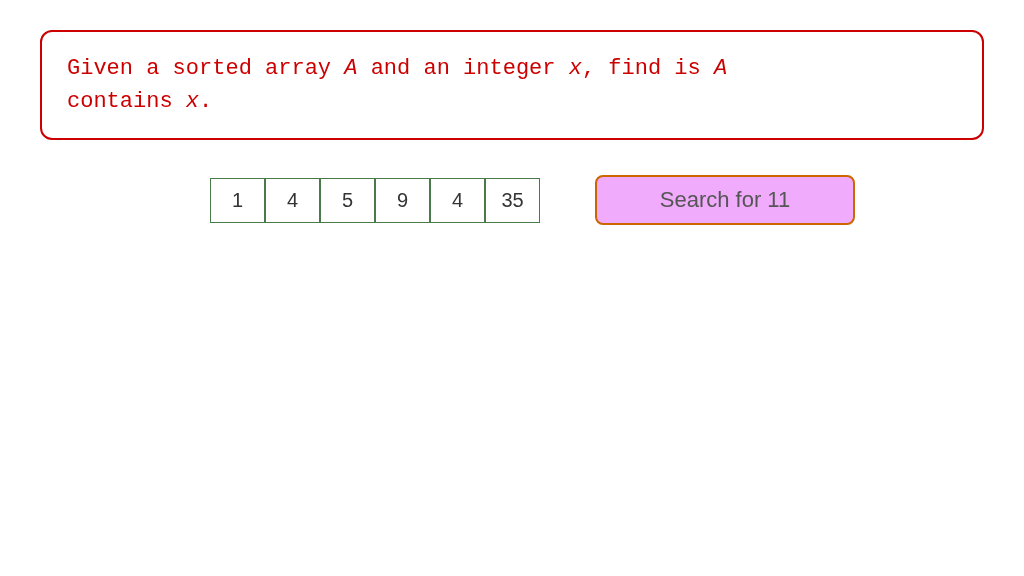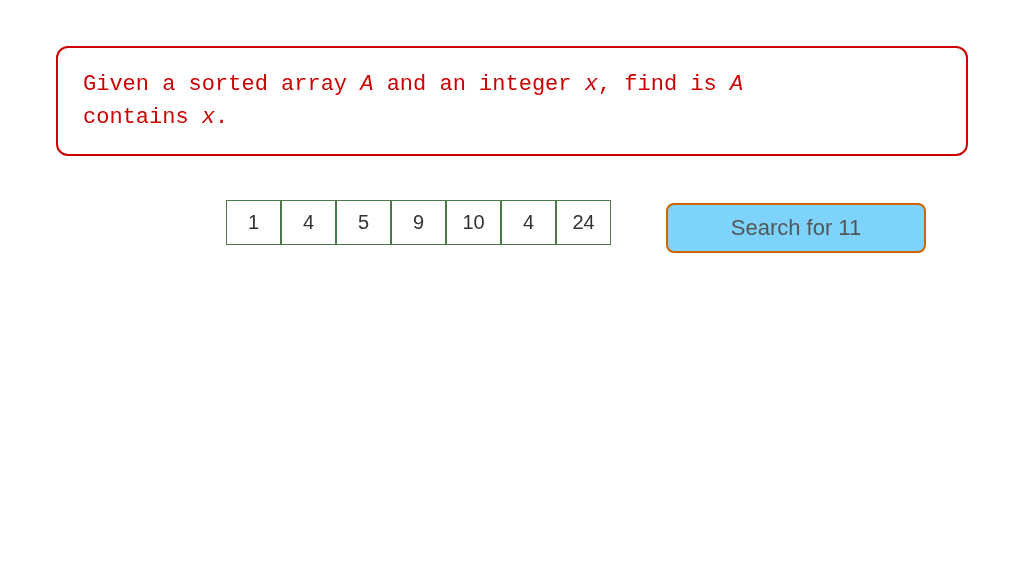"Given a sorted array A" .page-container { padding: 36px -> 20px }
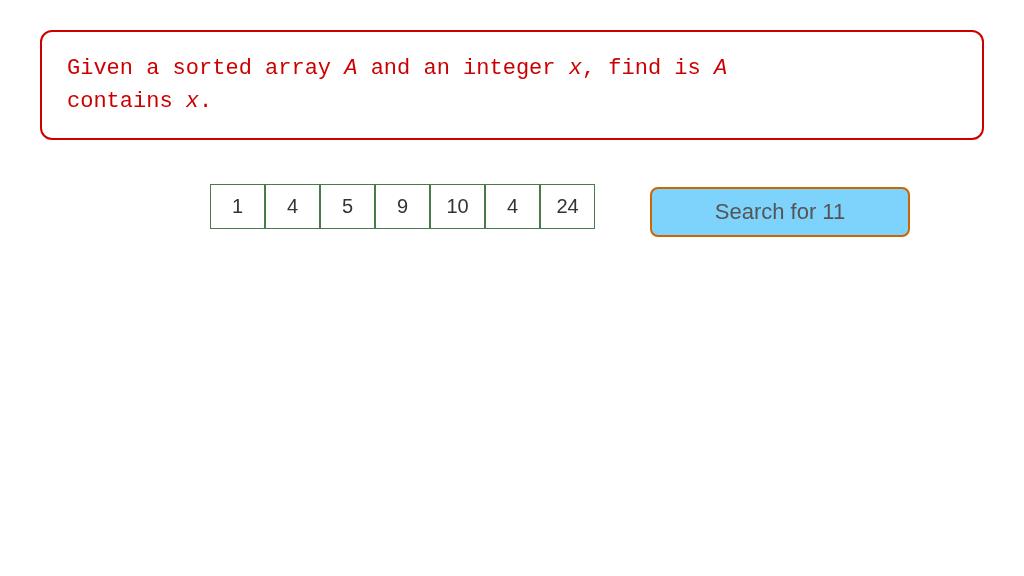"10" div.array-cell { html: <div>10</div> -> none }
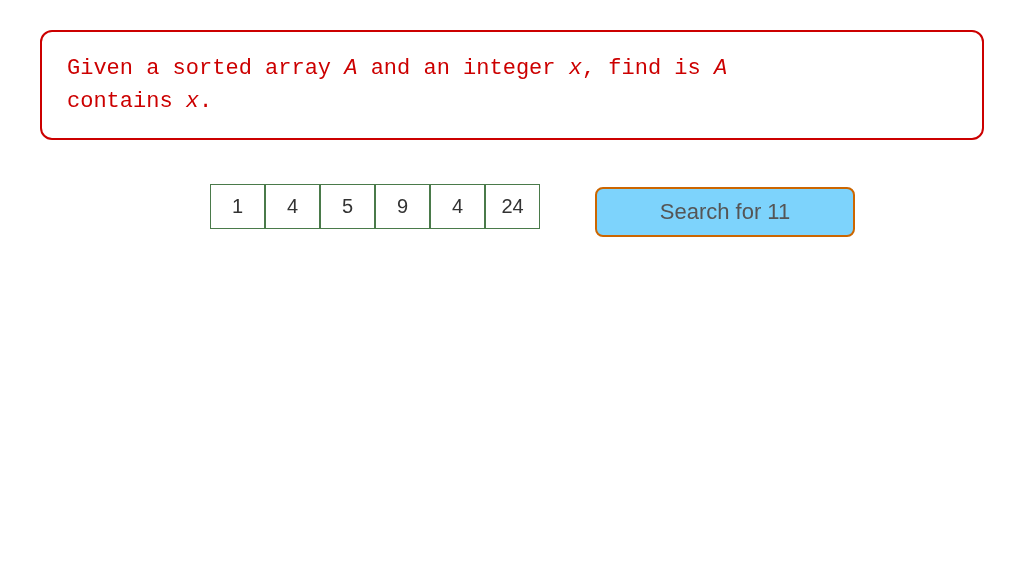"24" div.array-cell { text: 24 -> 35 }
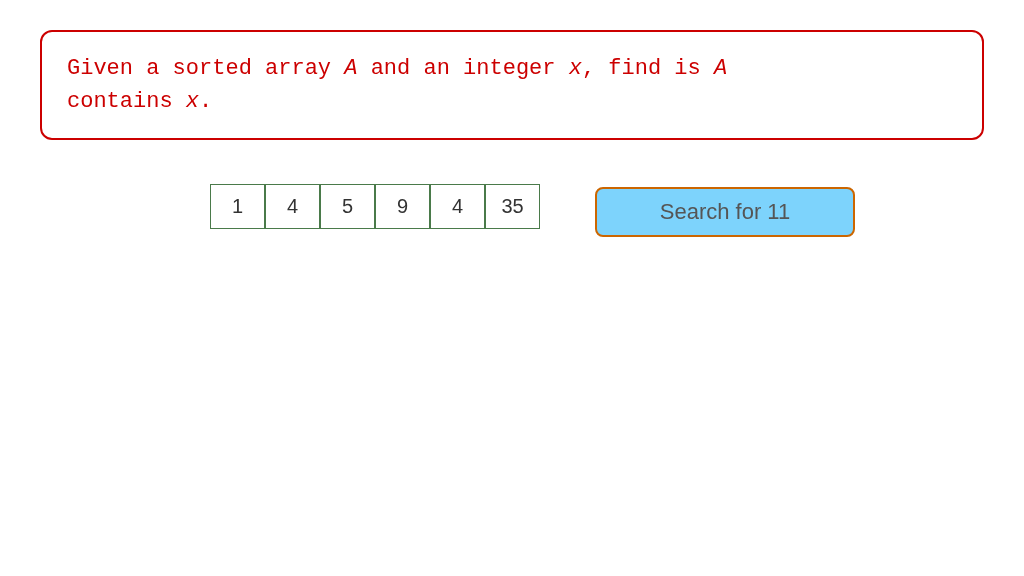"Search for 11" .search-button { background: #7dd3fc -> #f0abfc; margin-top: 12px -> none }
